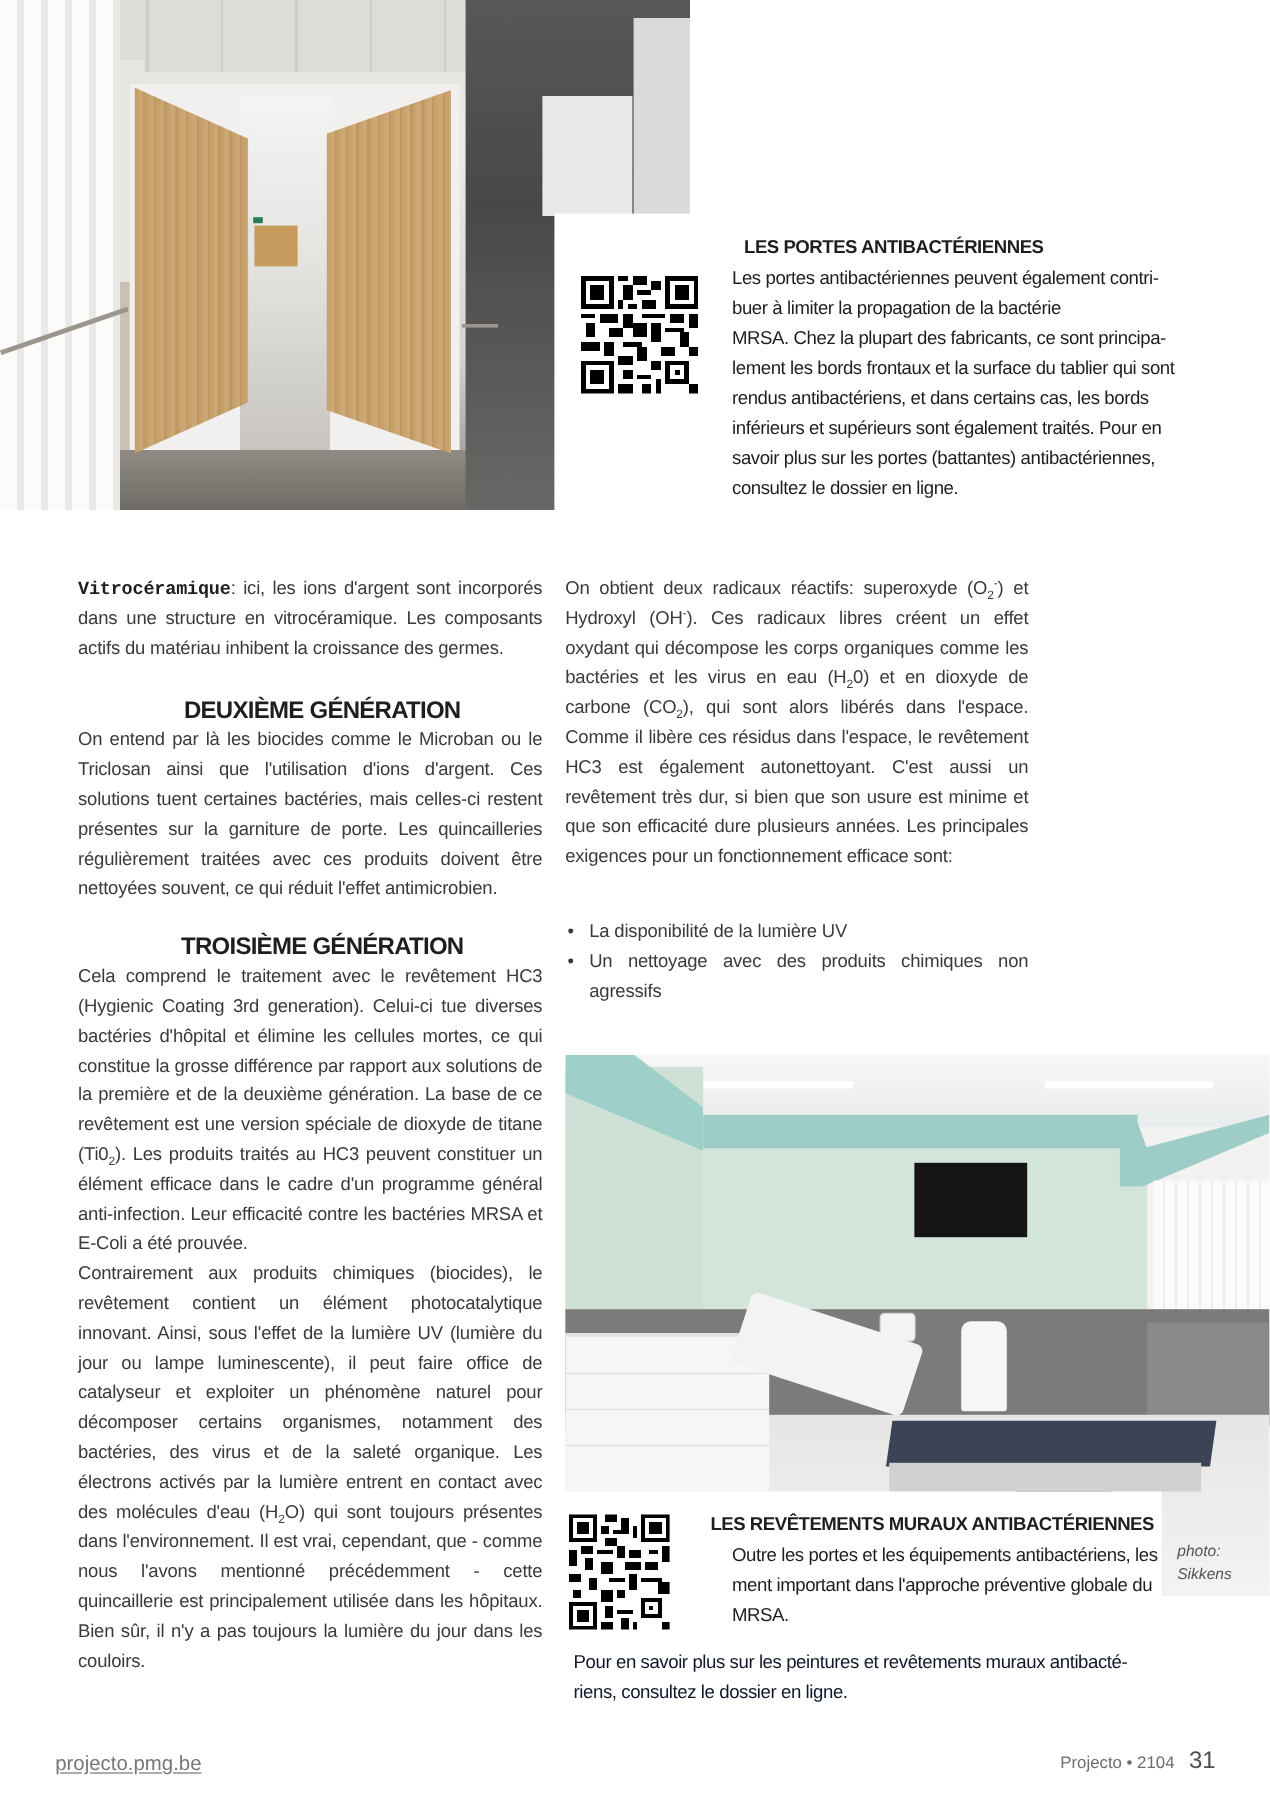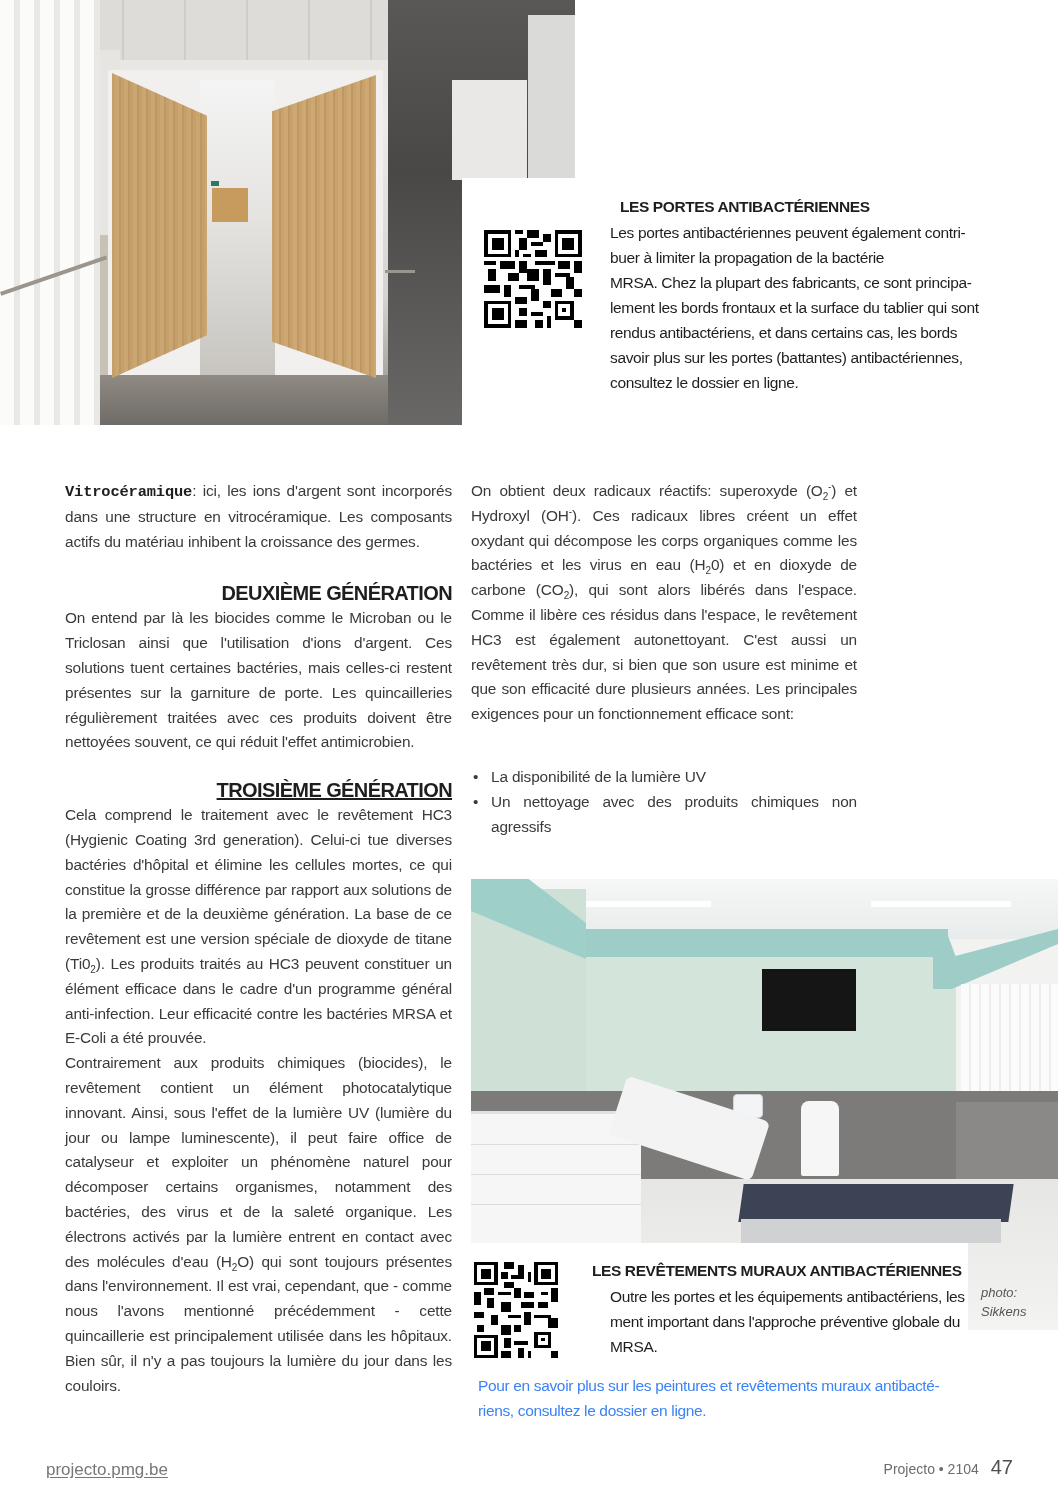"inférieurs et supérieurs sont également" div { html: none -> <div>inférieurs et supérieurs sont également traités. Pour en</div> }
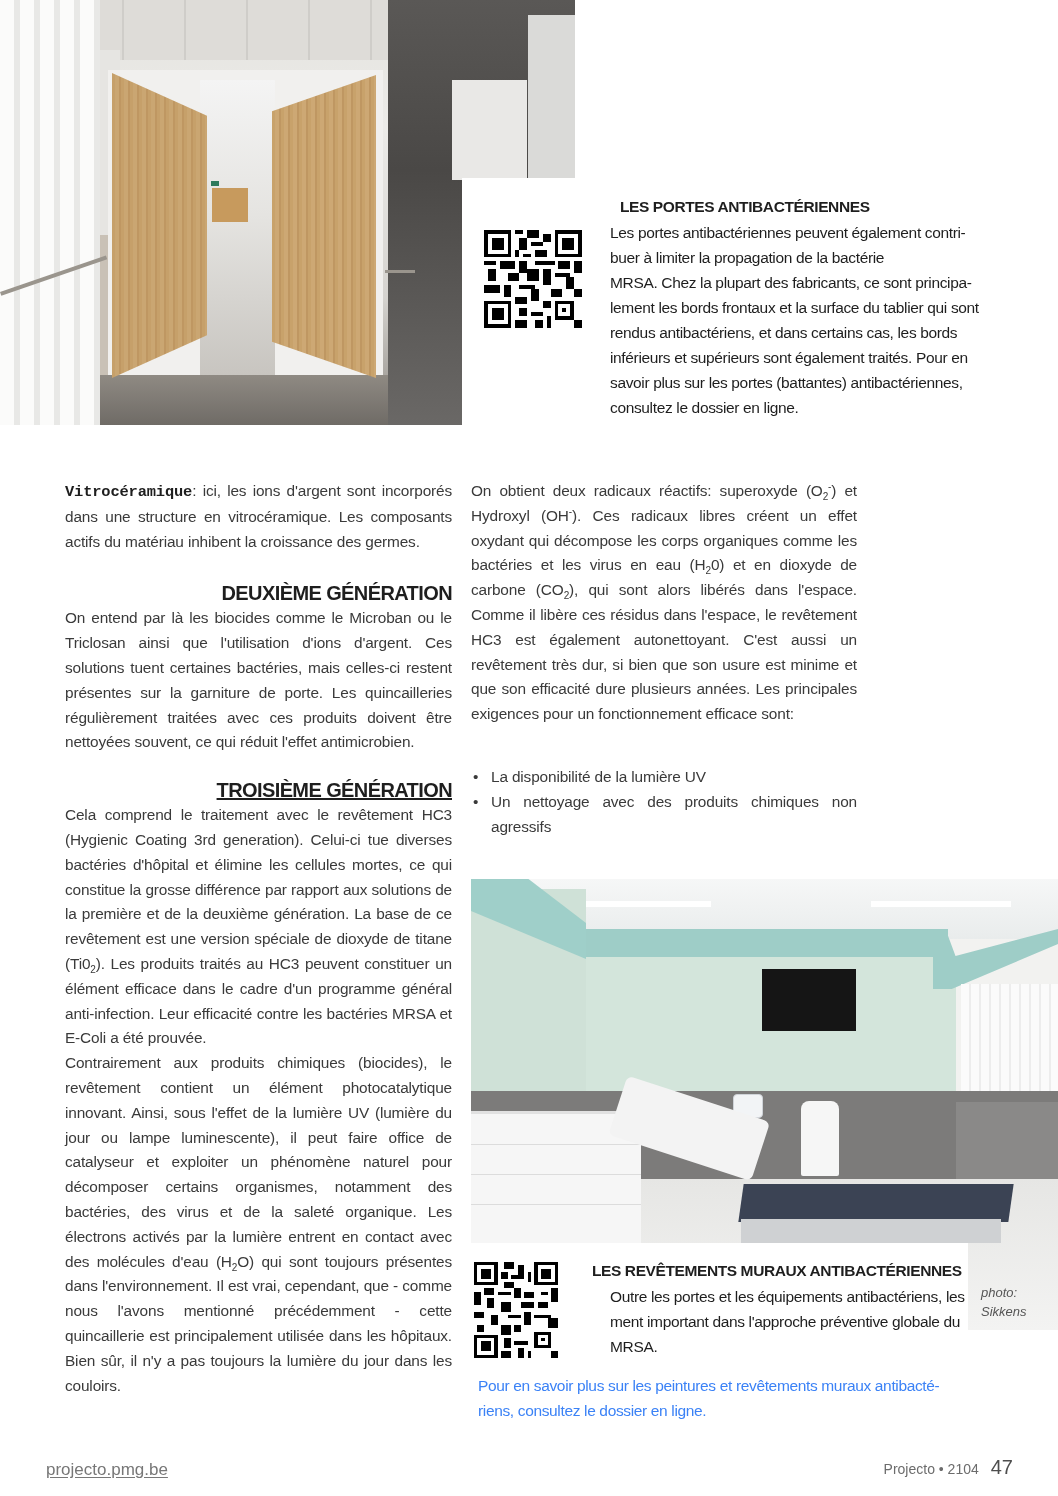"DEUXIÈME GÉNÉRATION" .col h2 { text-align: right -> center }
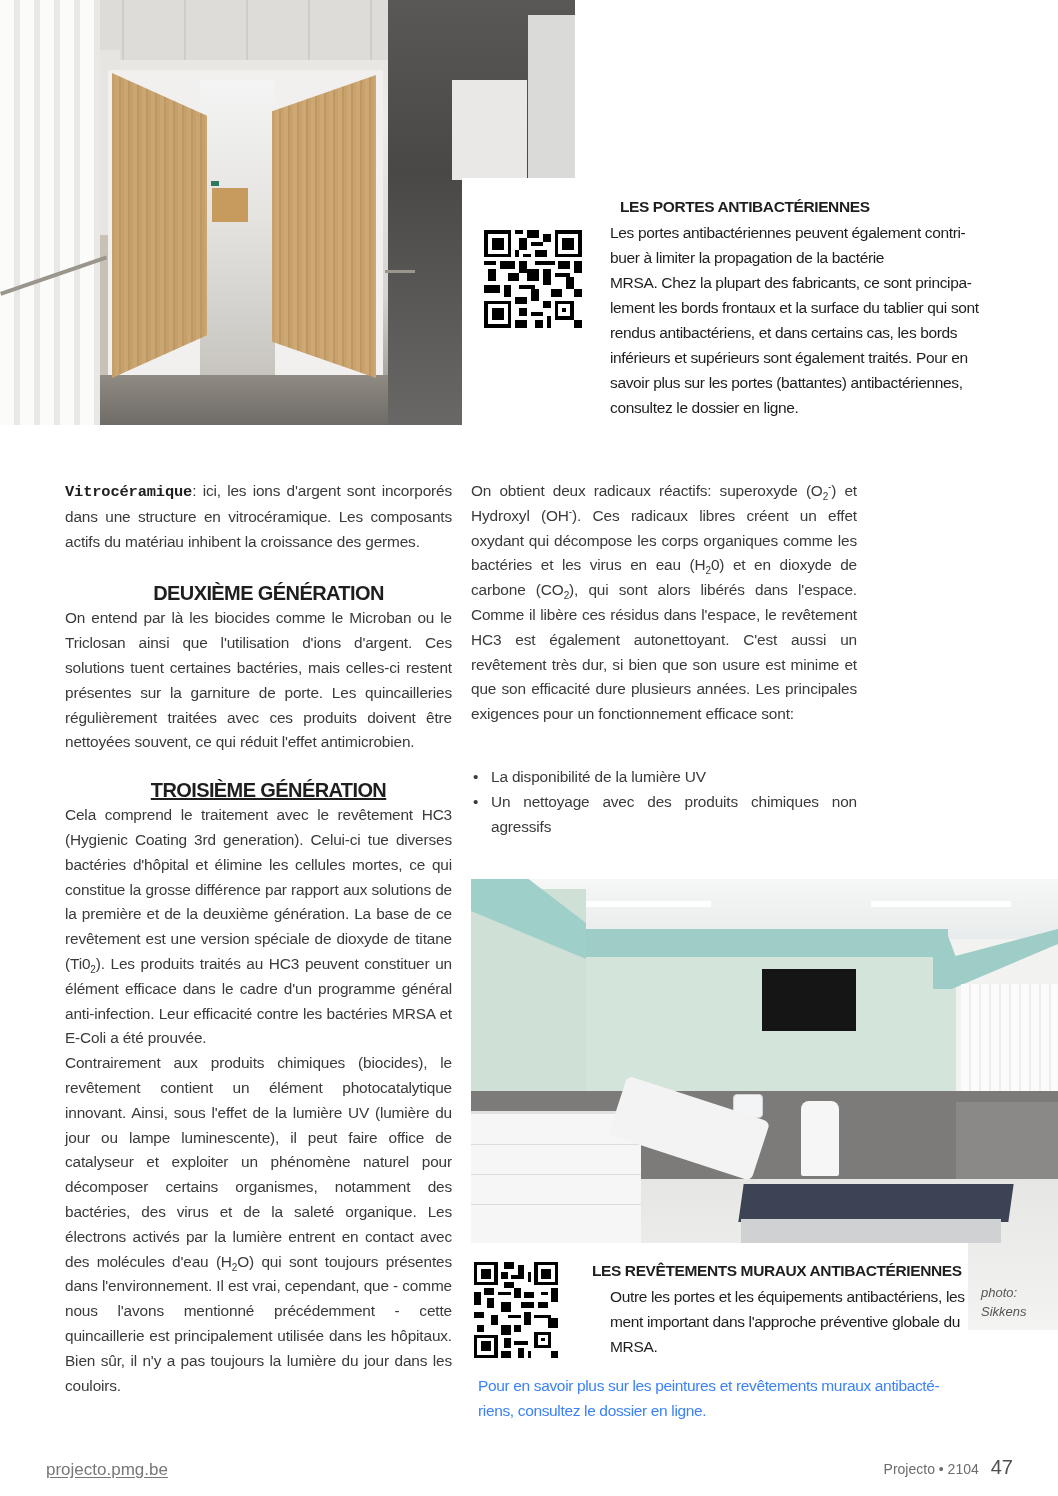"TROISIÈME GÉNÉRATION" .col h2.h-trois { text-decoration: underline -> none }
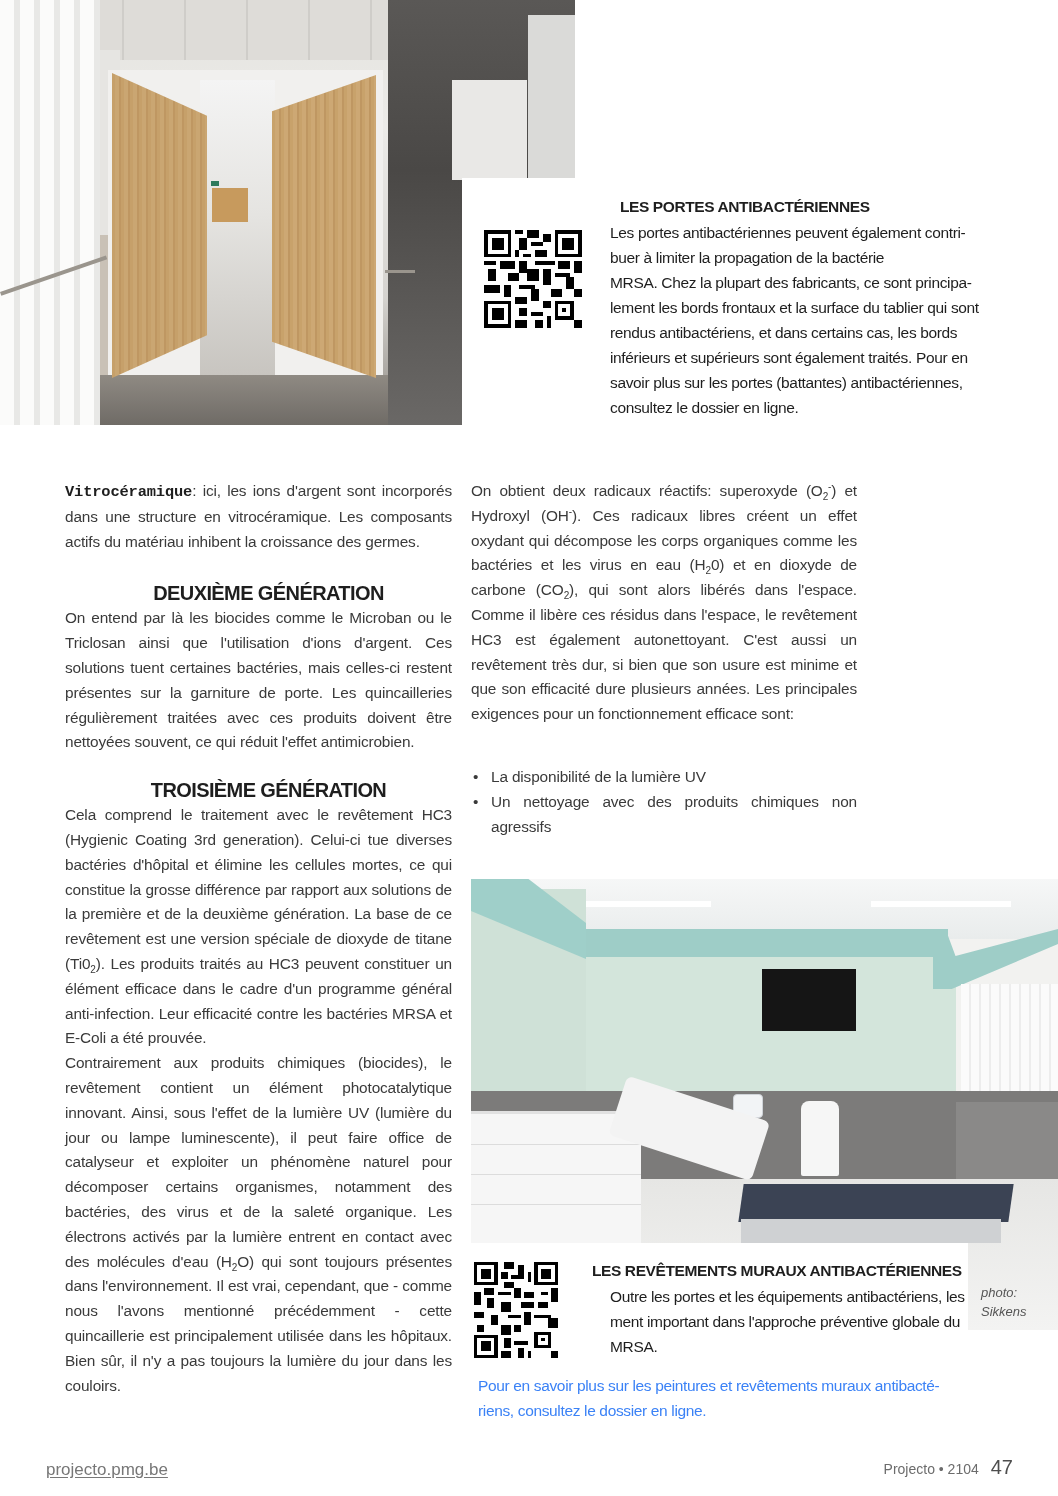"Pour en savoir plus sur" .infobox2 .box-more { color: #3b82f6 -> #0f172a }
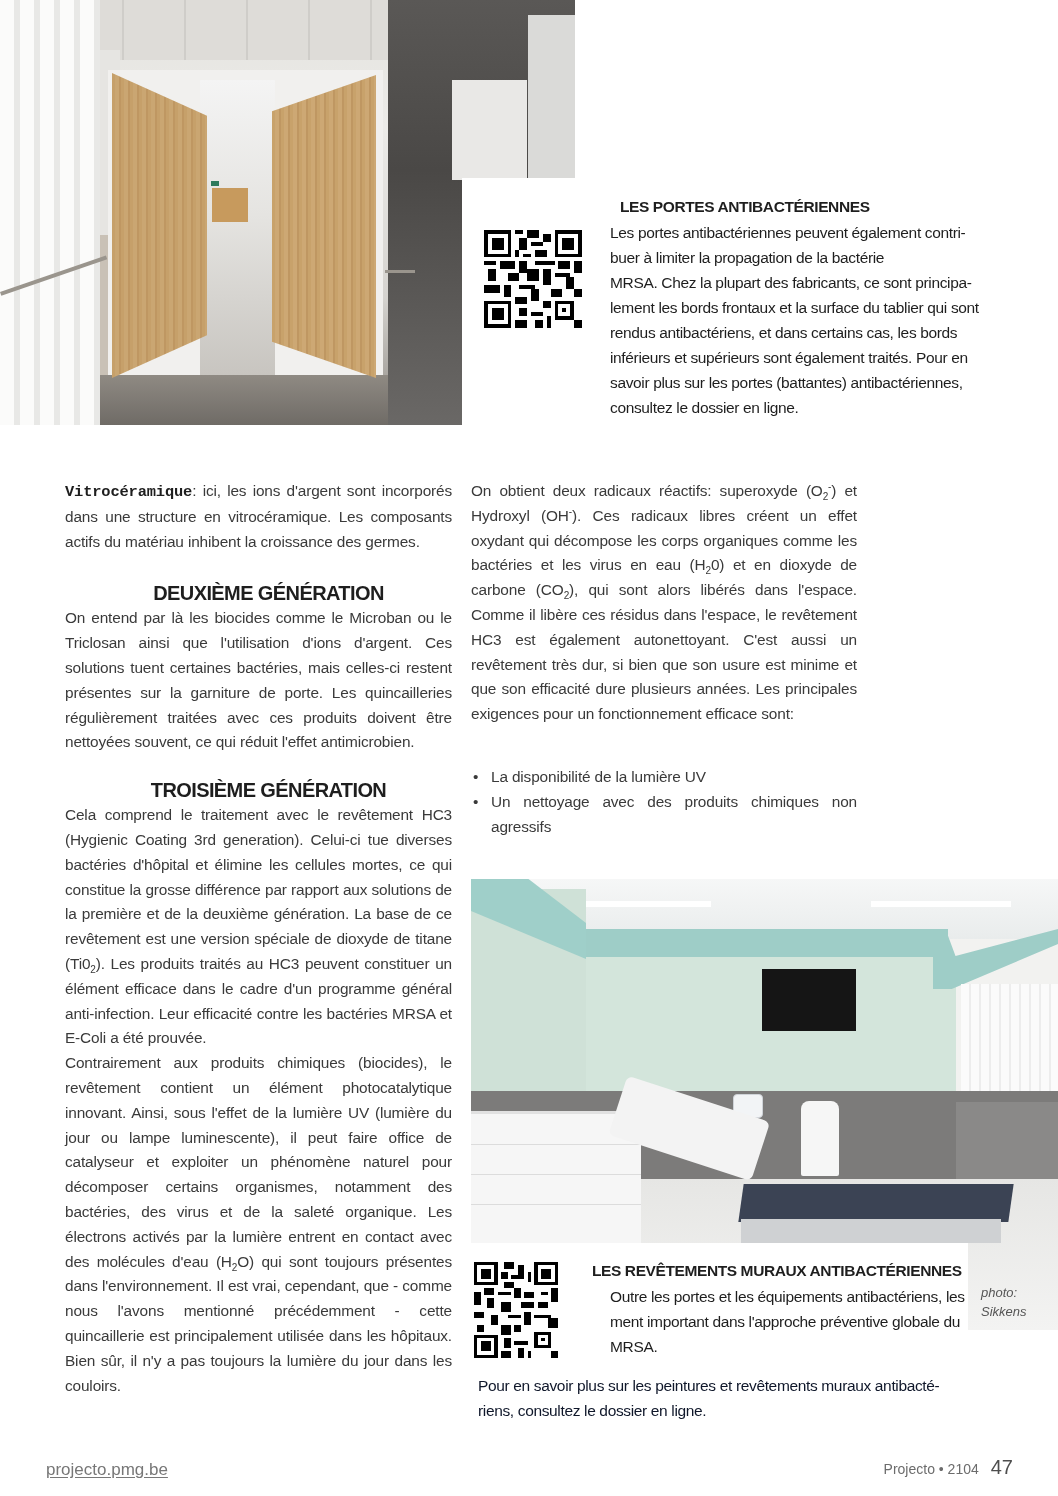"47" span.footer-page { text: 47 -> 31 }
